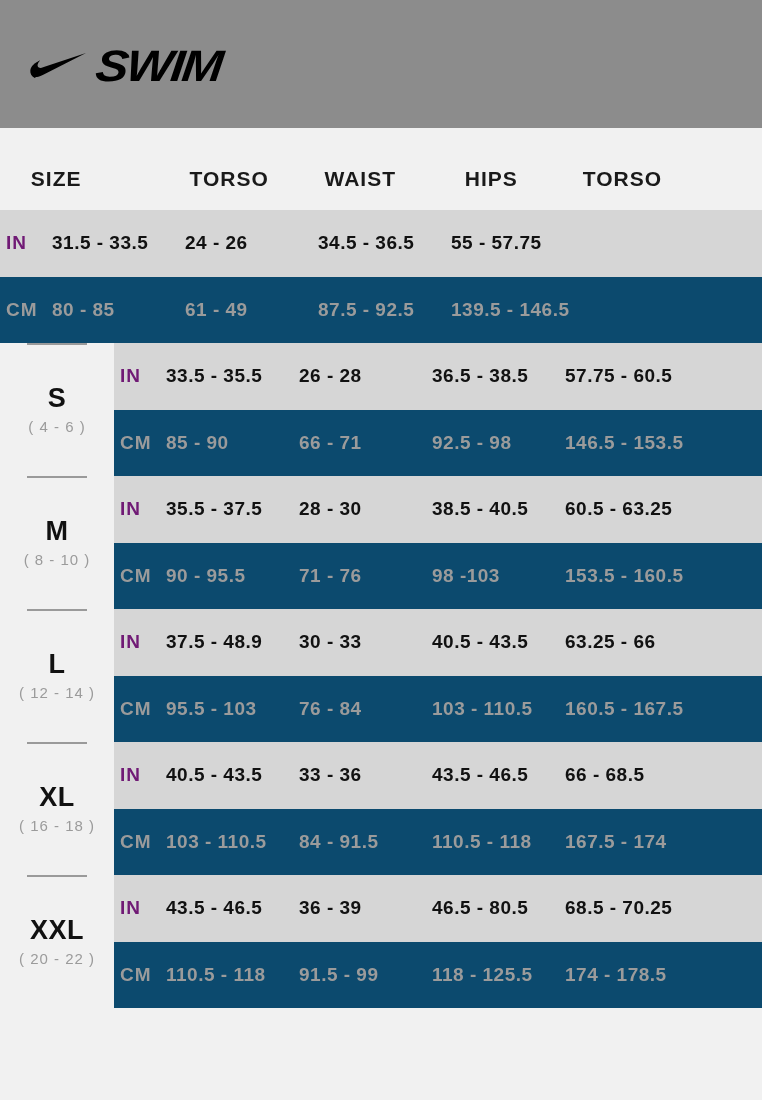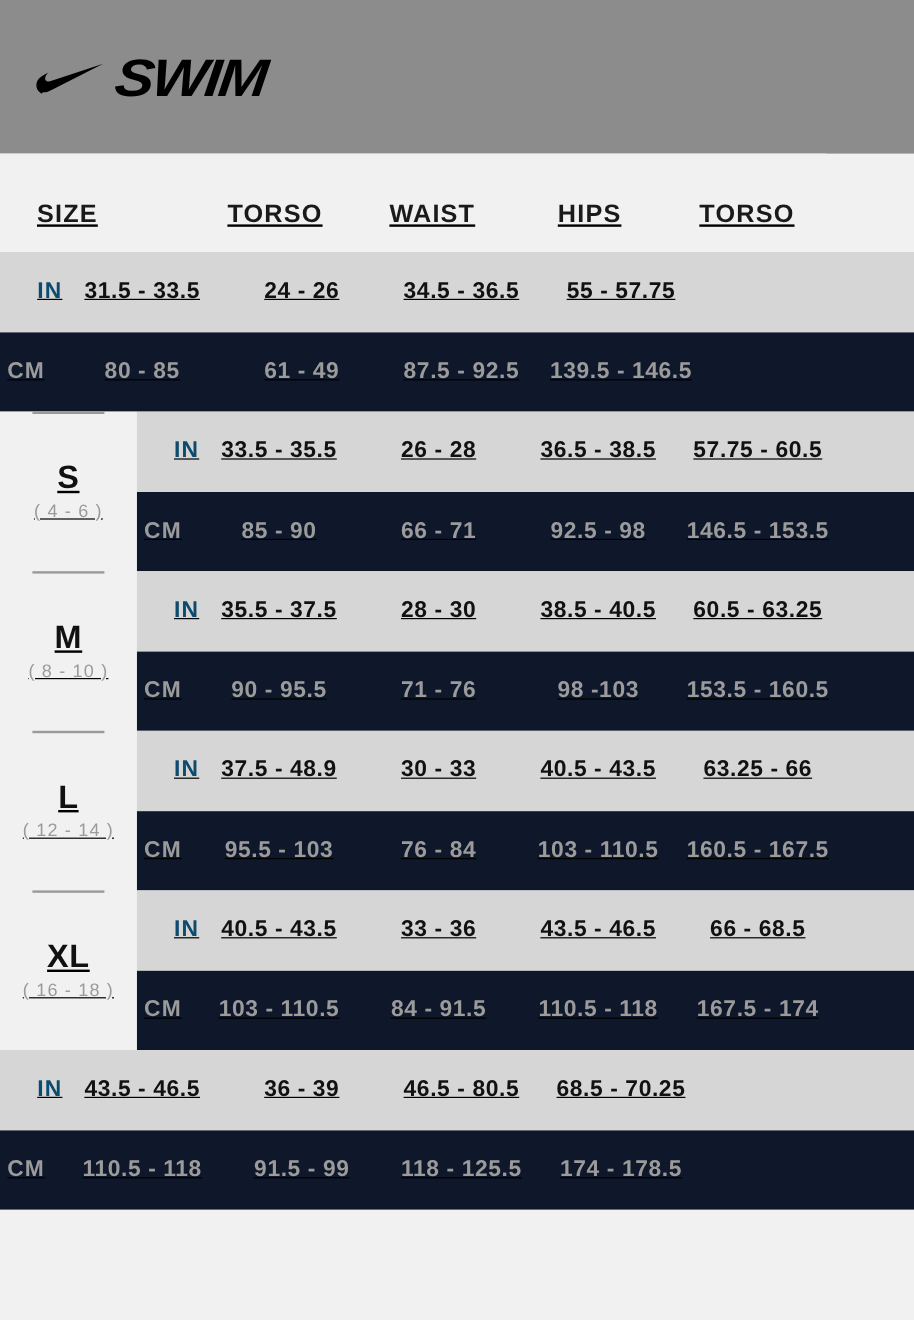"SIZE" .chart { text-decoration: underline -> none }
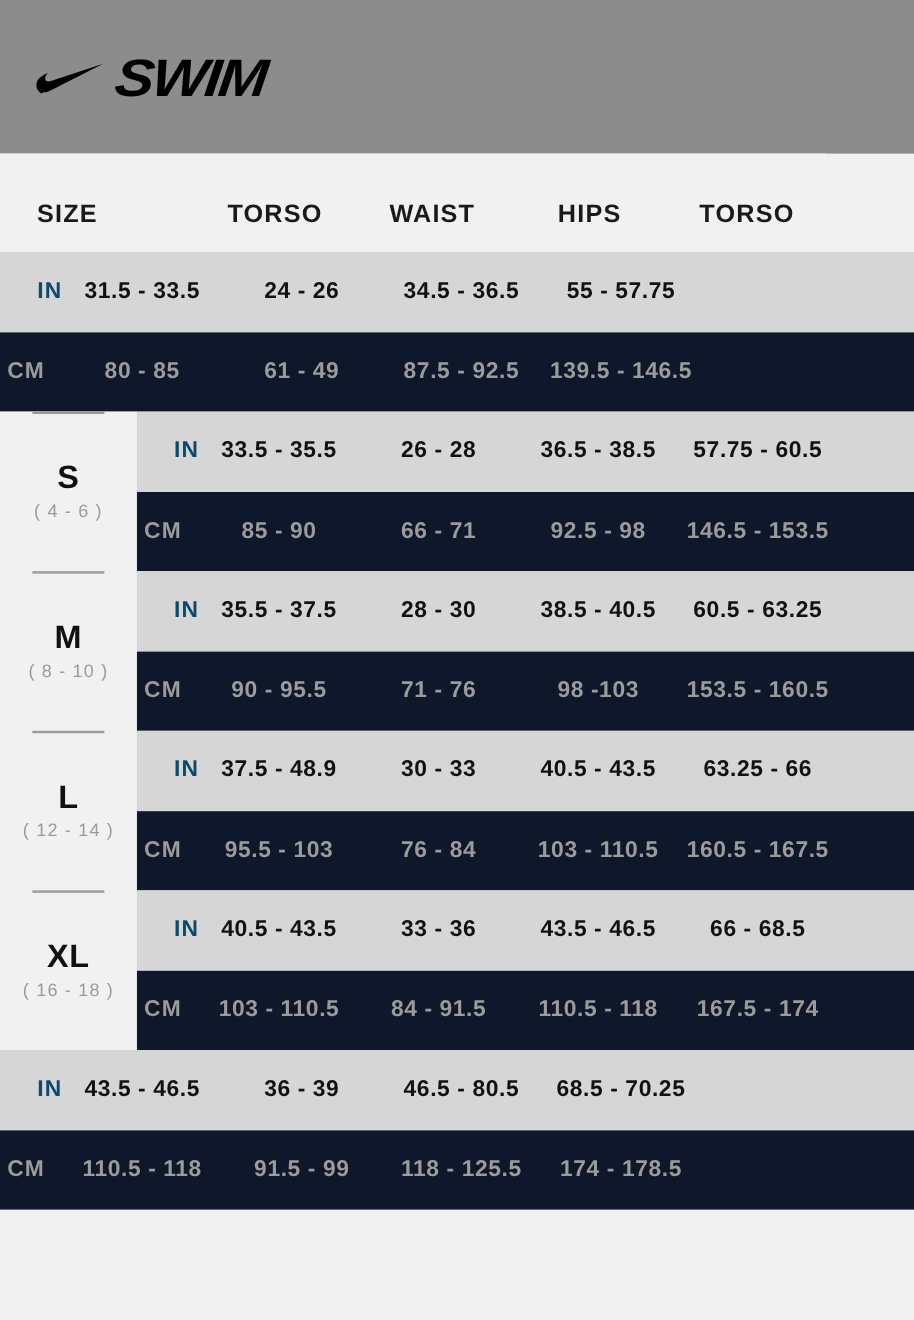"IN" .row.in .unit { color: #0c4a6e -> #701a75; text-align: right -> none }
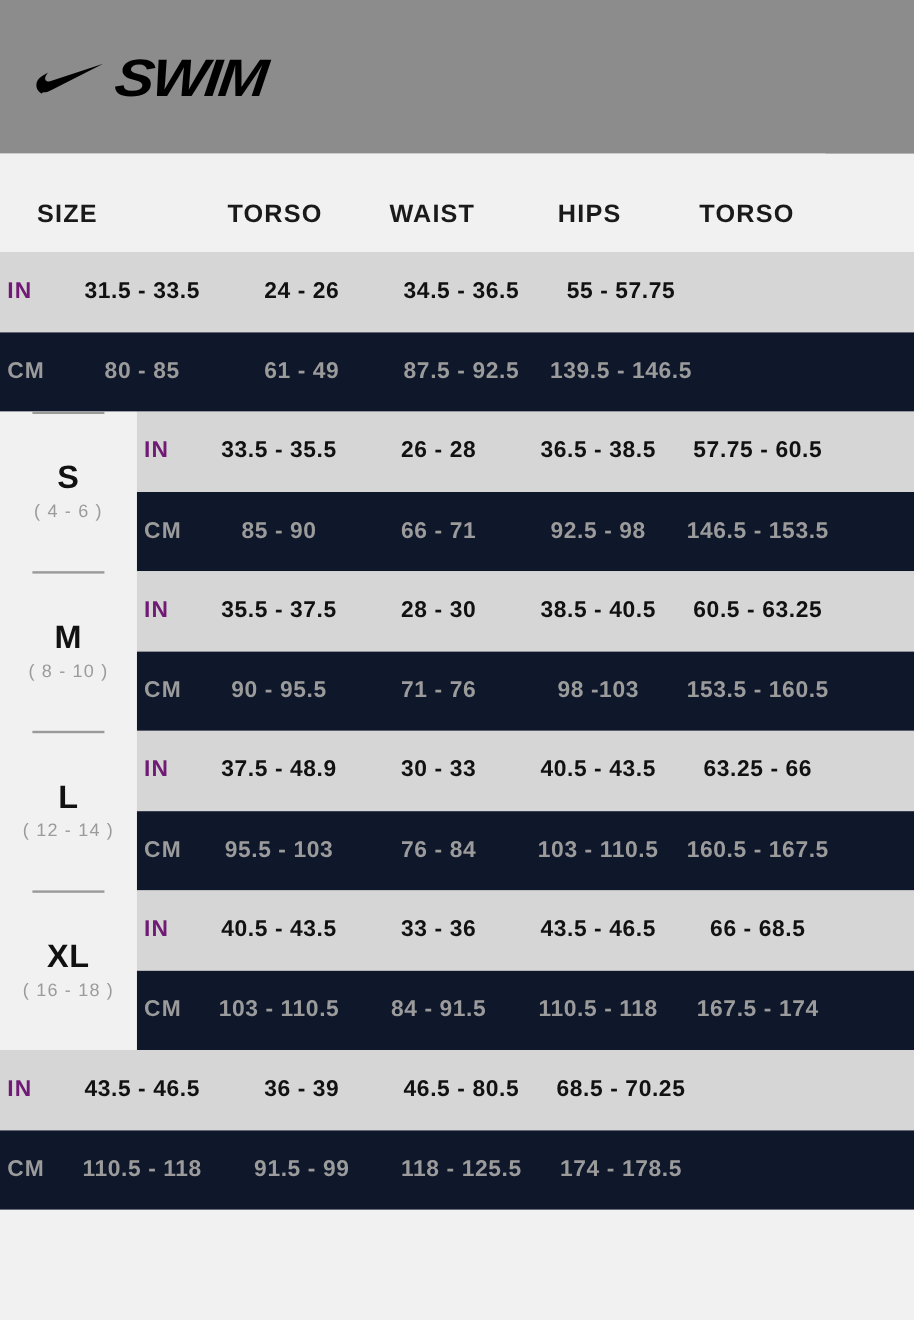"31.5 - 33.5" .val { text-align: center -> left }
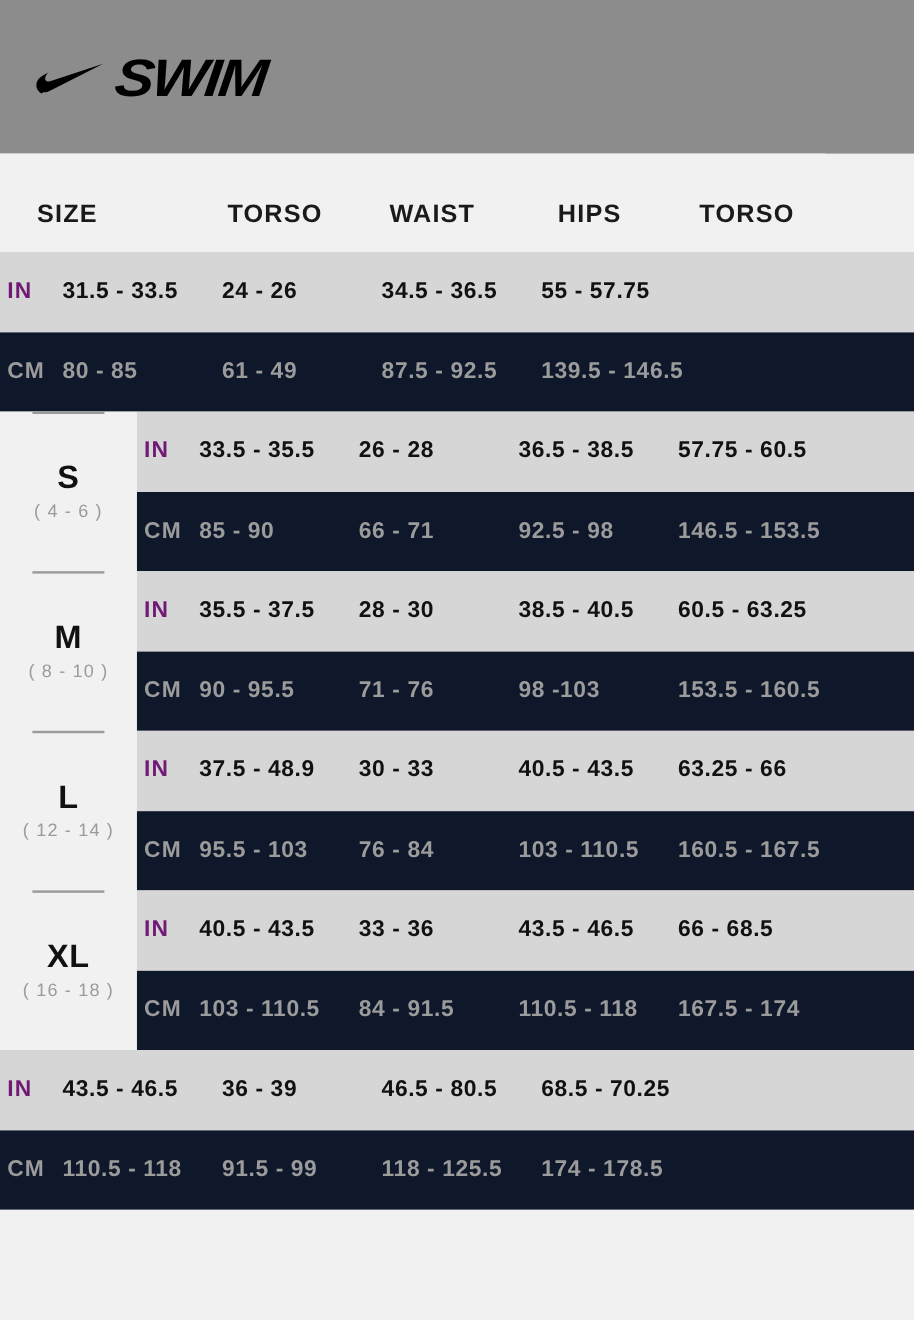"CM" .row.cm { background: #0f172a -> #0c4a6e }
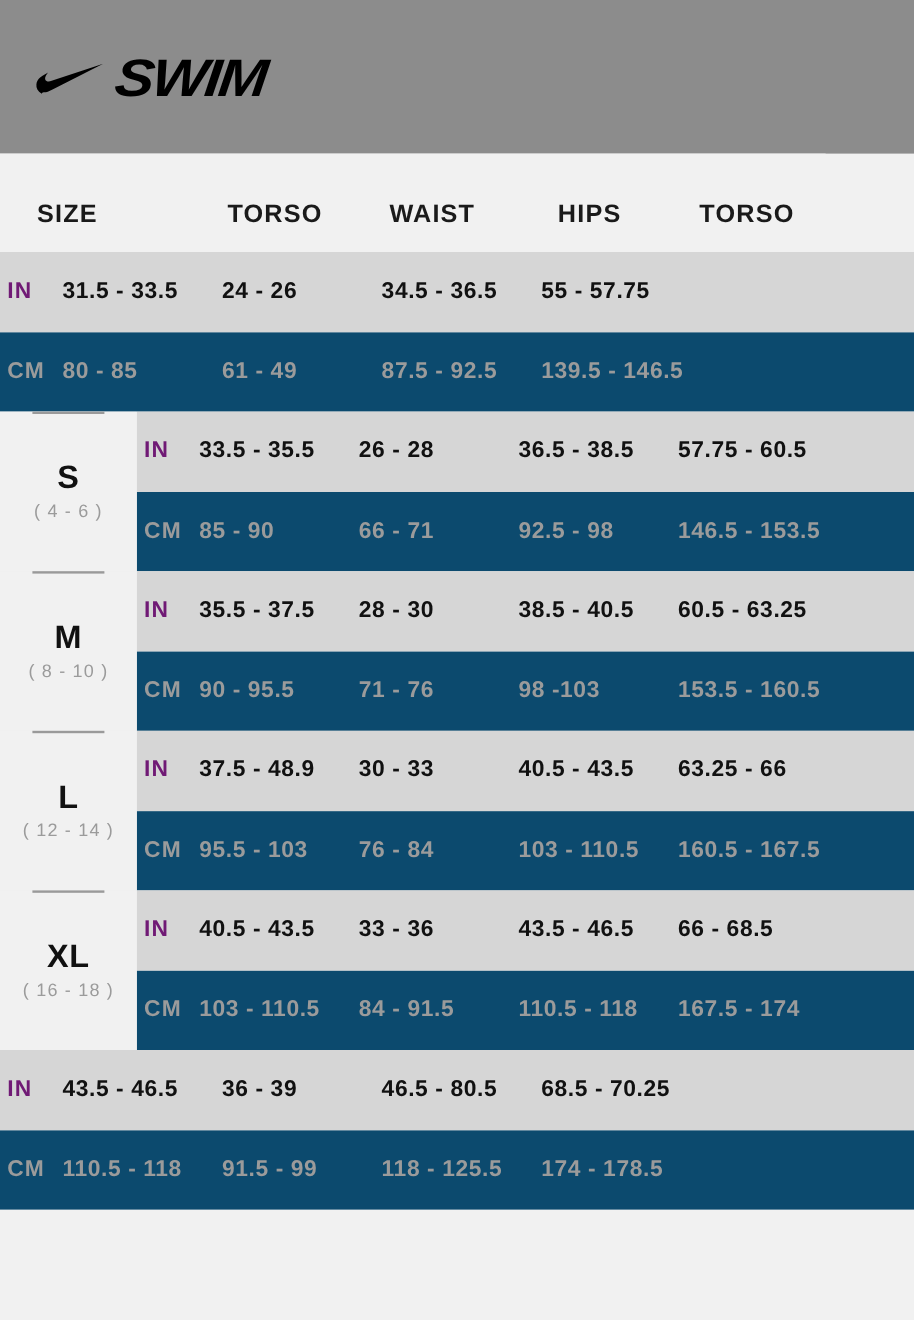"XXL" div.size-cell { html: none -> <div> <div></div> <div>XXL</div> <div>( 20 - 22 )</div> </div> }
